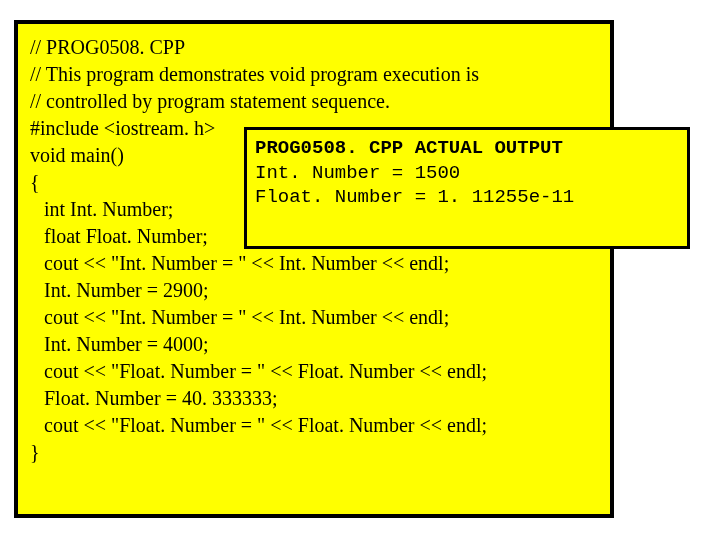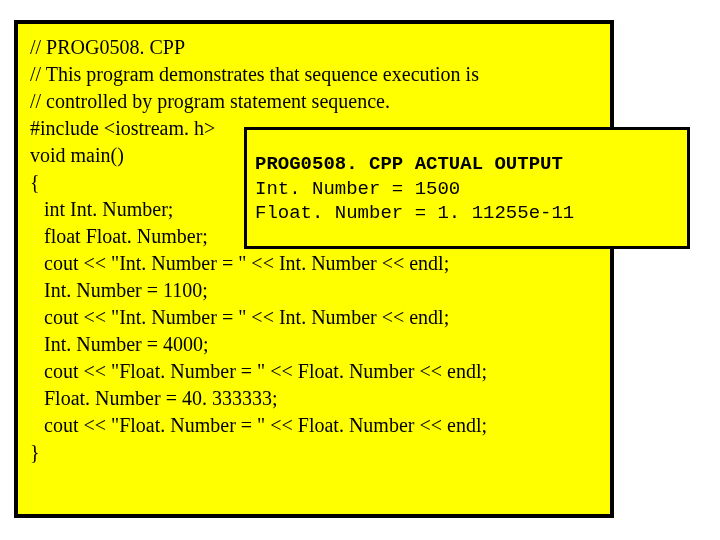"// This program demonstrates that" p.code-text { text: that sequence -> void program }
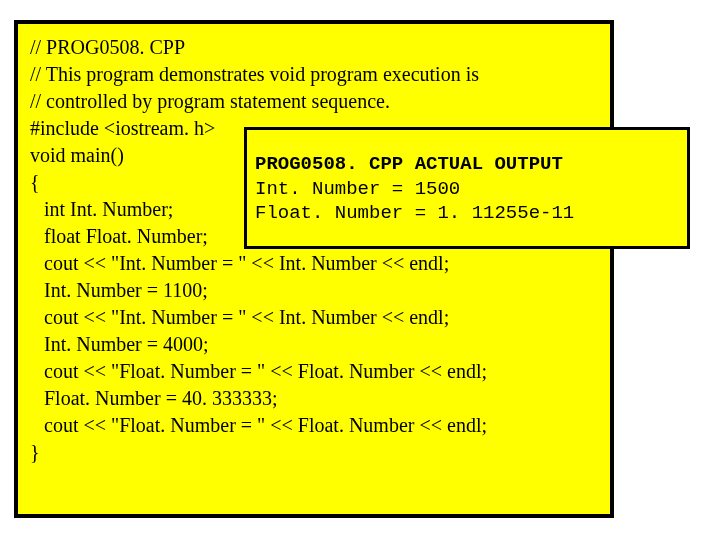"PROG0508. CPP ACTUAL OUTPUT" .mono-bold { margin-top: 16px -> none }
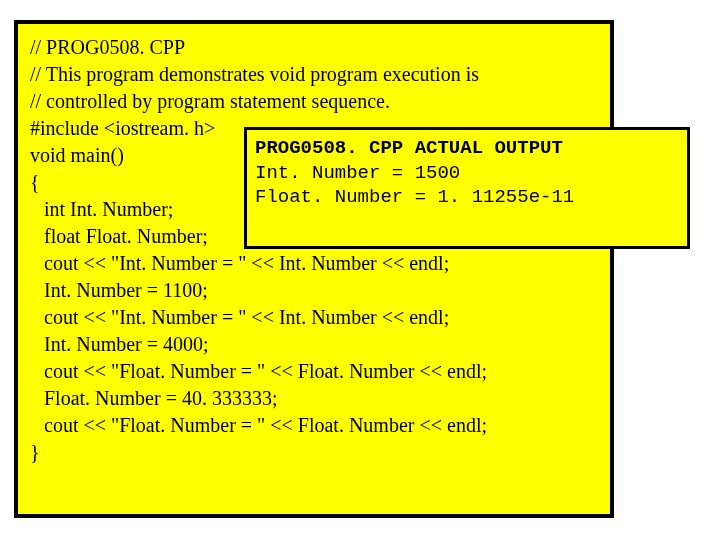"Int. Number = 1100;" p.code-text { text: 1100 -> 2900 }
